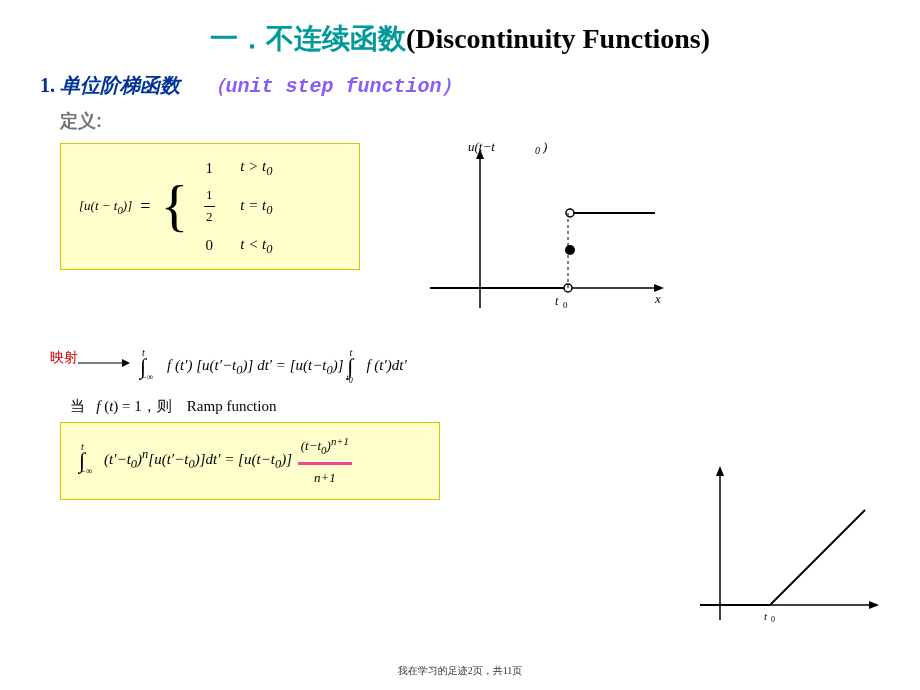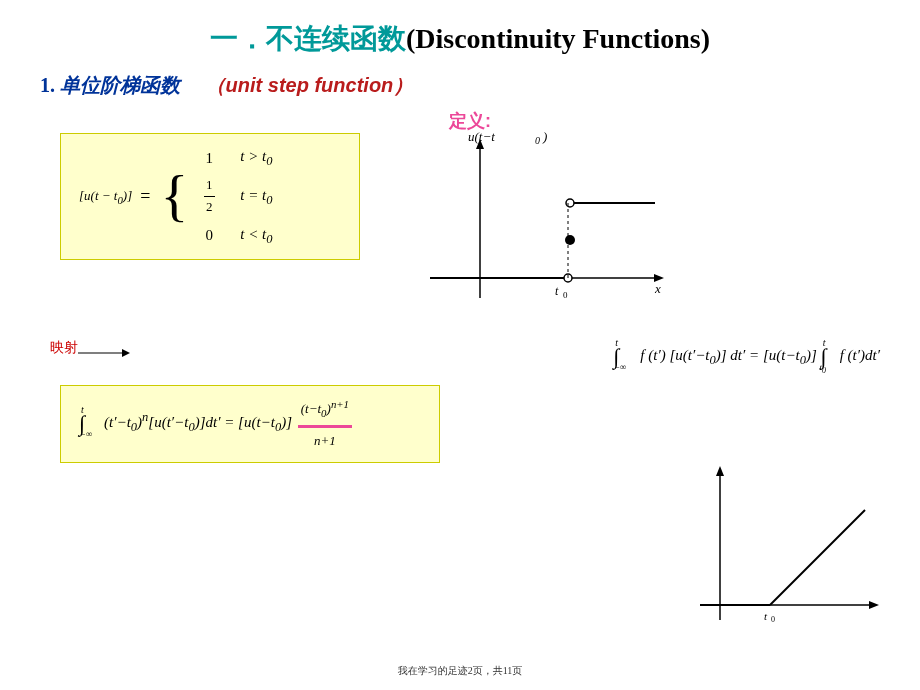"（unit step function）" span { color: #b91c1c -> #8b5cf6; font-family: Liberation Sans, sans-serif -> Liberation Mono, monospace }
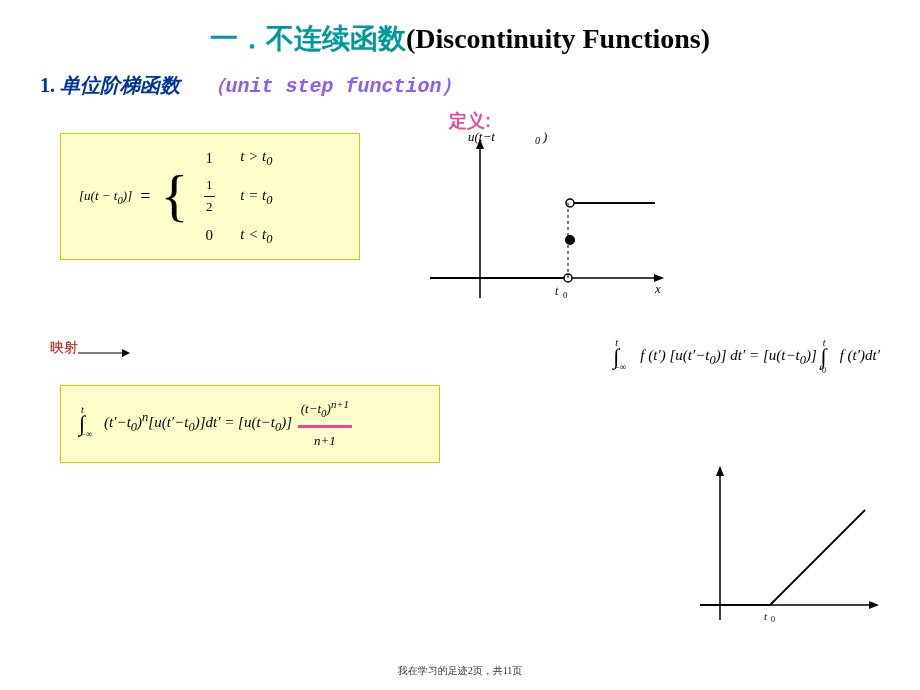"定义:" .definition-label { color: #ec4899 -> #737373; margin-bottom: none -> 10px; text-align: center -> none }
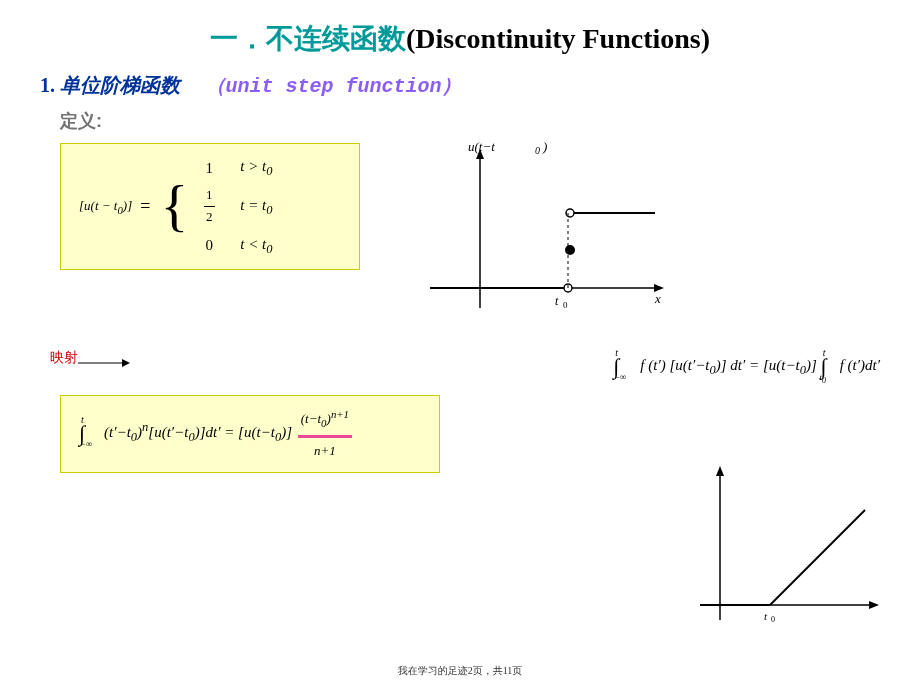"映射" div { text-align: right -> none }
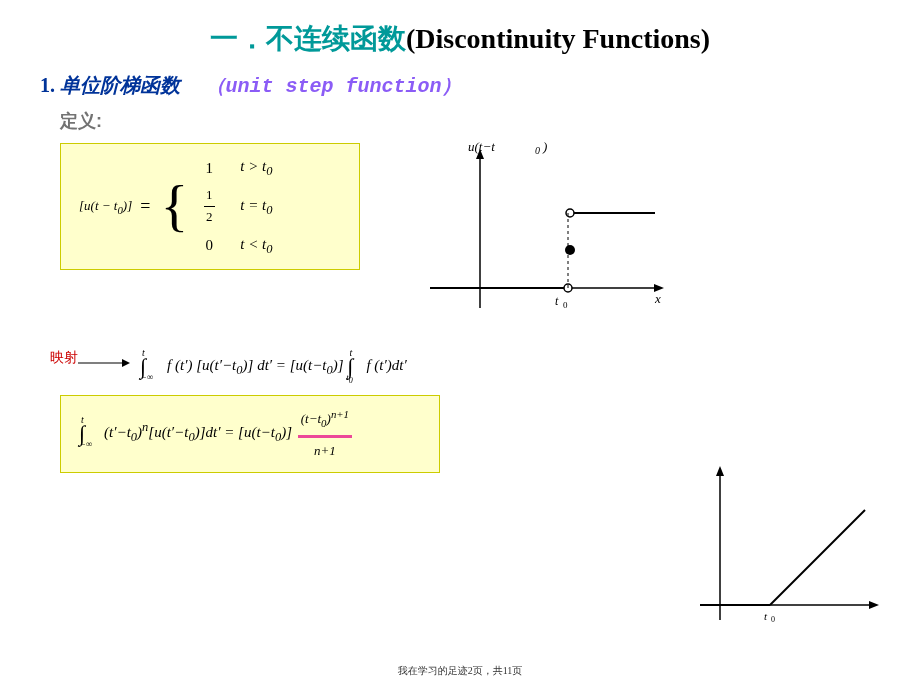"当 f (t) = 1，则" div { html: none -> <div> <span>当</span> &nbsp;&nbsp;<i>f</i> (<i>t</i>) = 1，<span>则</span>&nbsp;&nbsp;&nbsp; Ramp function </div> }
